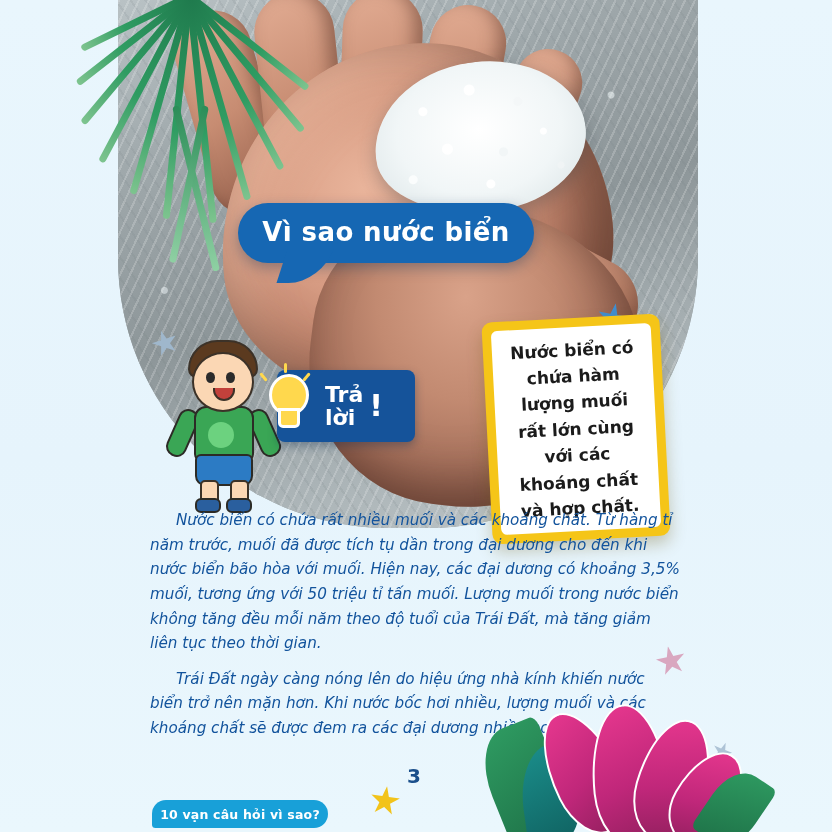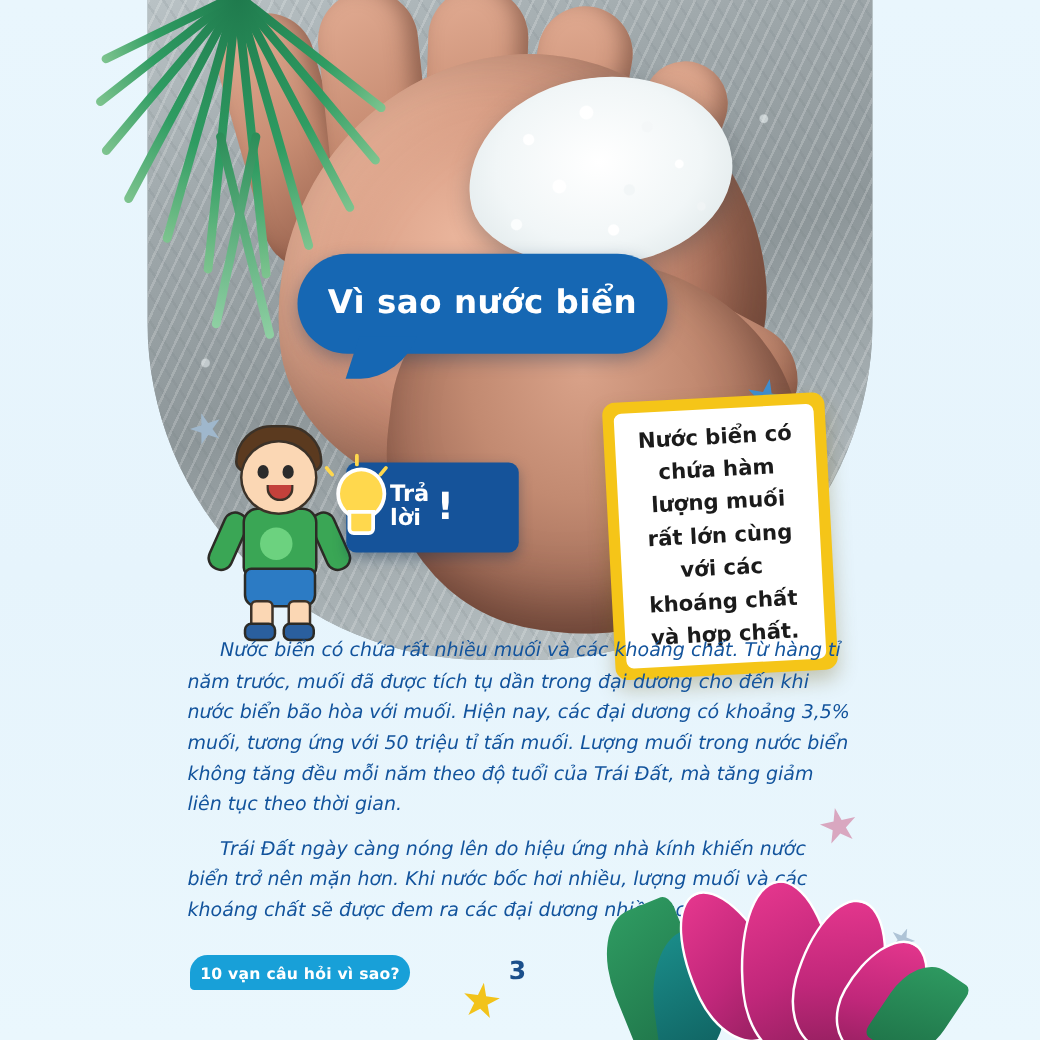"Vì sao nước biển" .title-bubble { height: 80px -> 60px }
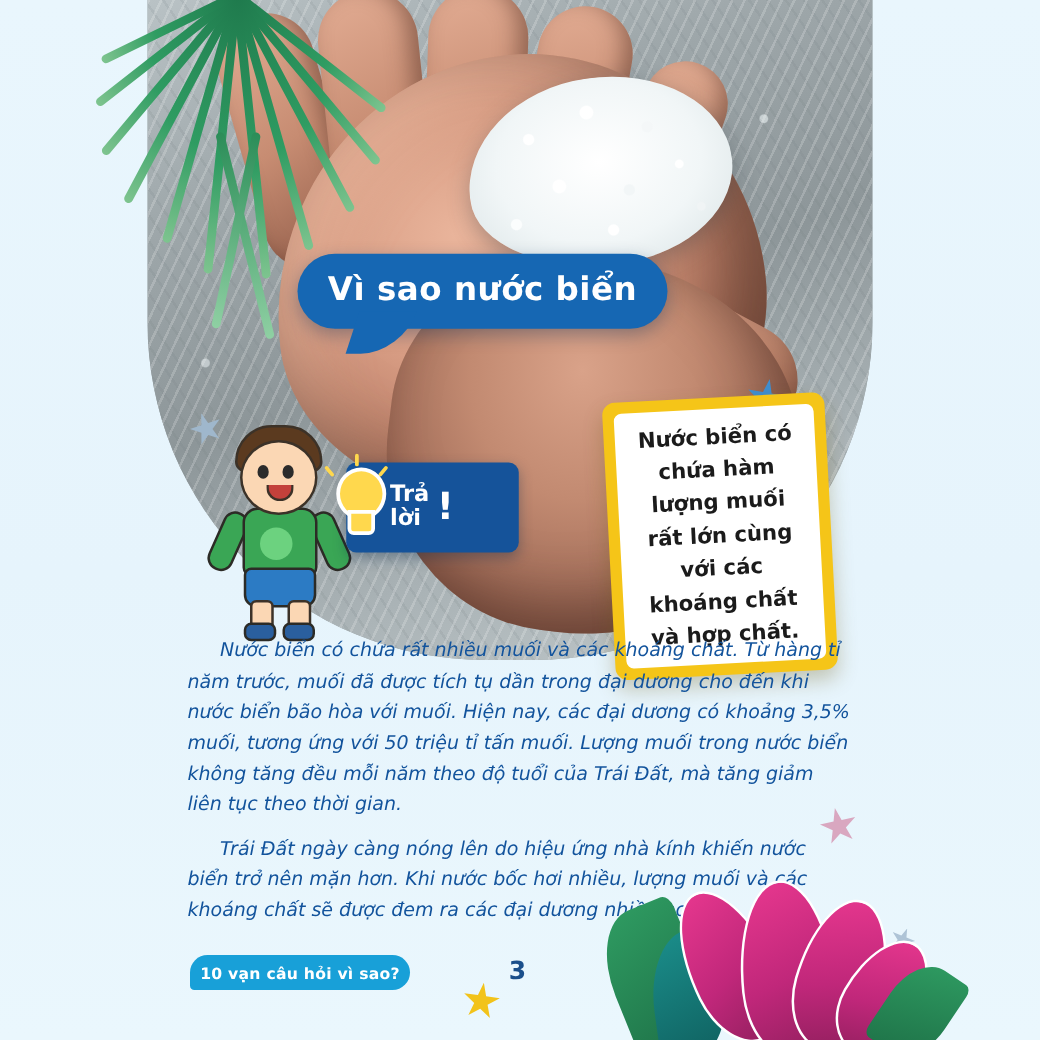"Trả" .answer-text { font-size: 18px -> 22px; margin-left: 35px -> 48px }
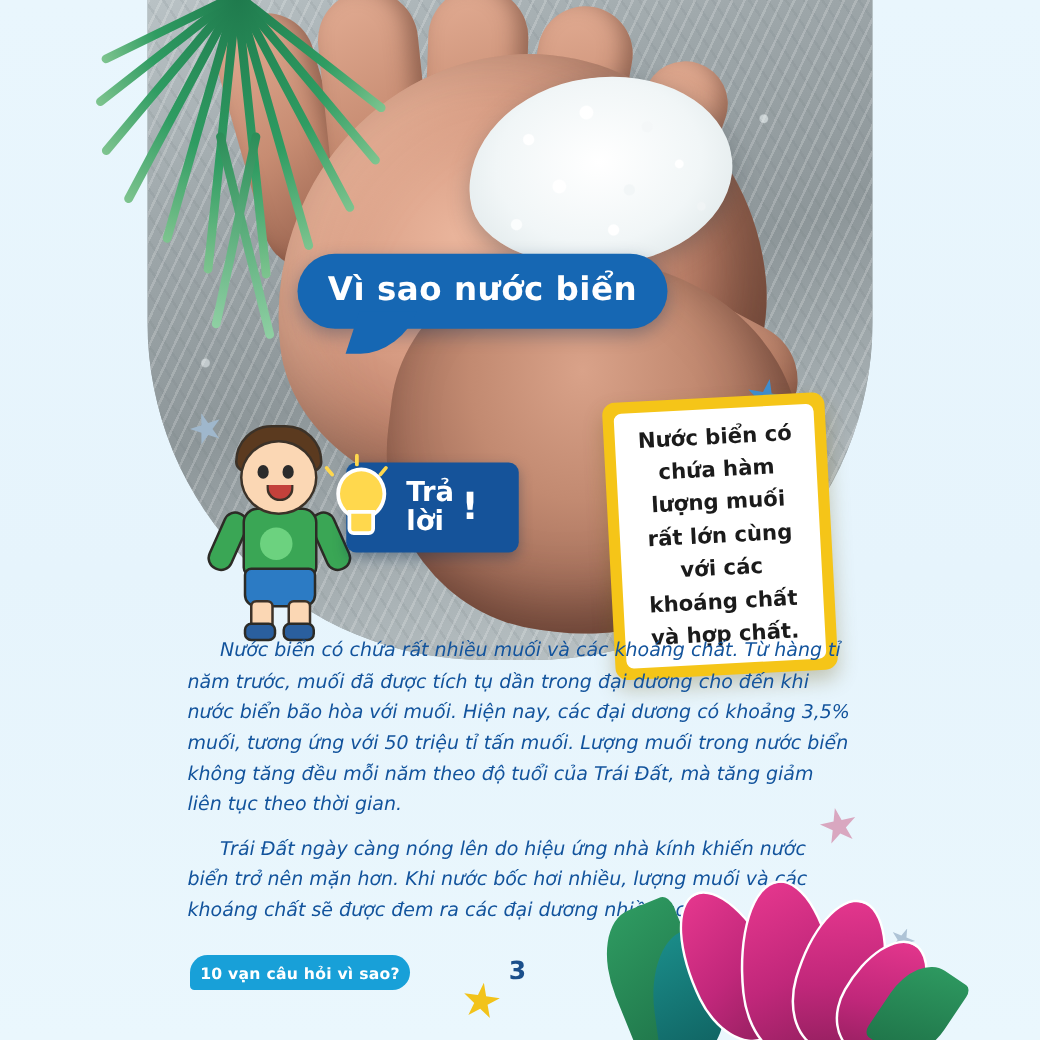"10 vạn câu hỏi vì" .footer-pill { top: 764px -> 800px }
